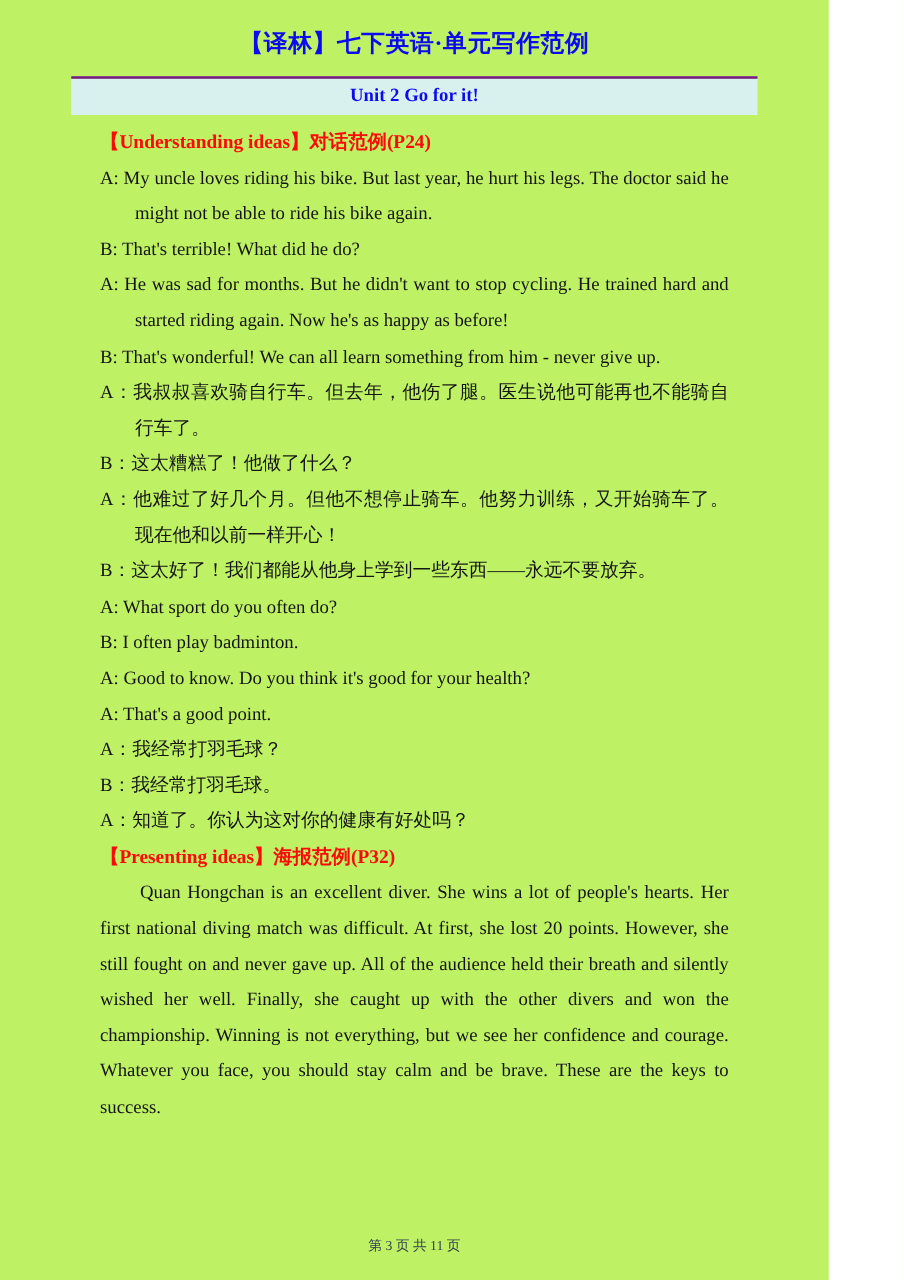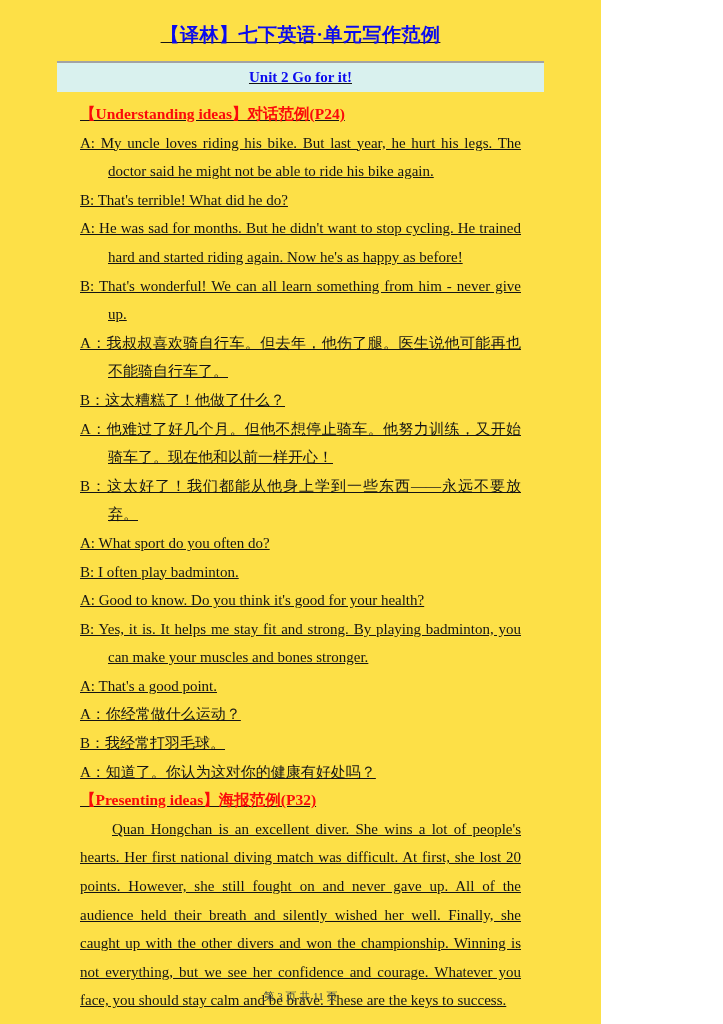"【译林】七下英语·单元写作范例" .page { background: #fde047 -> #bef264; text-decoration: underline -> none; width: 601px -> 663px }
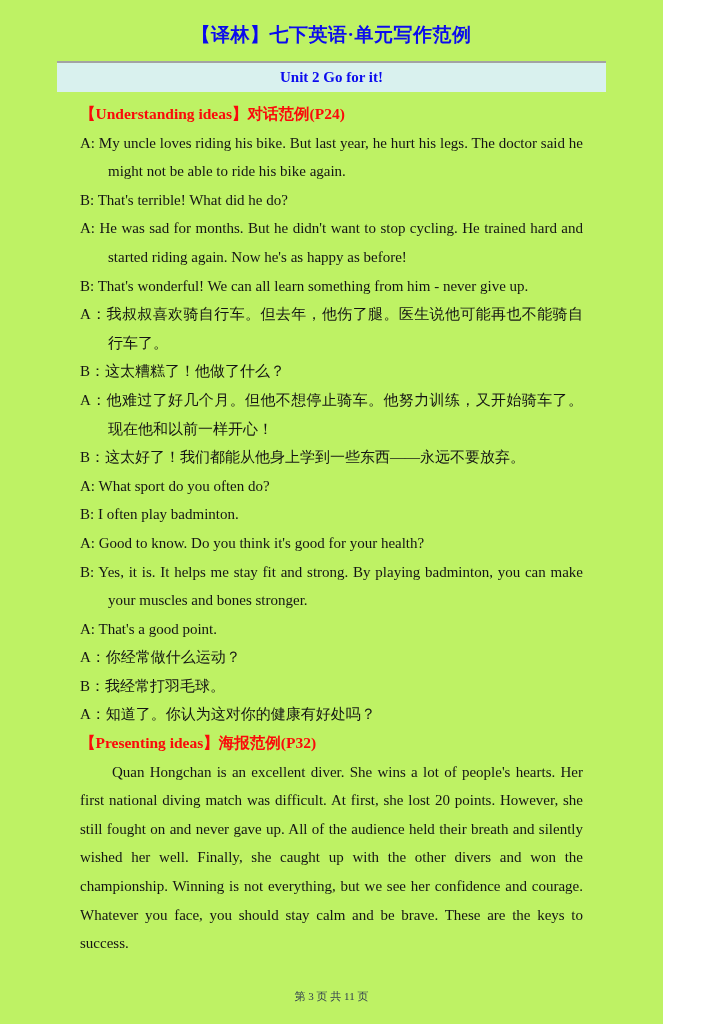"Unit 2 Go for it!" .banner { border-top: 2px solid #a3a3a3 -> 2px solid #701a75 }
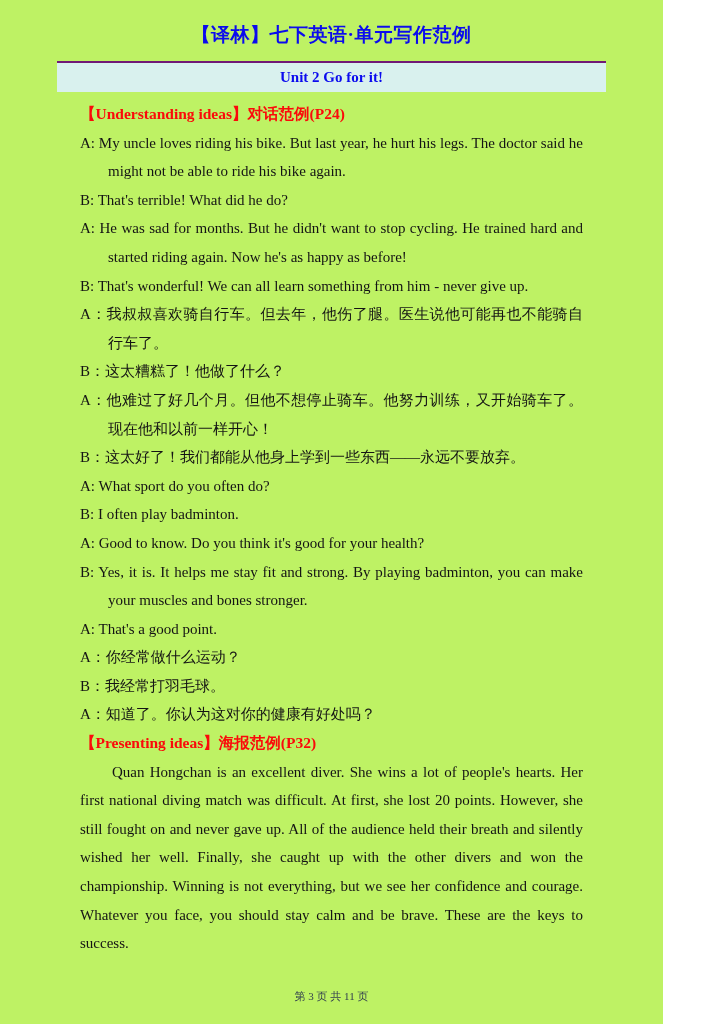"B: Yes, it is. It" p.line { html: <p>B: Yes, it is. It helps me stay fit and strong. By playing badminton, you can make your muscles and bones stronger.</p> -> none }
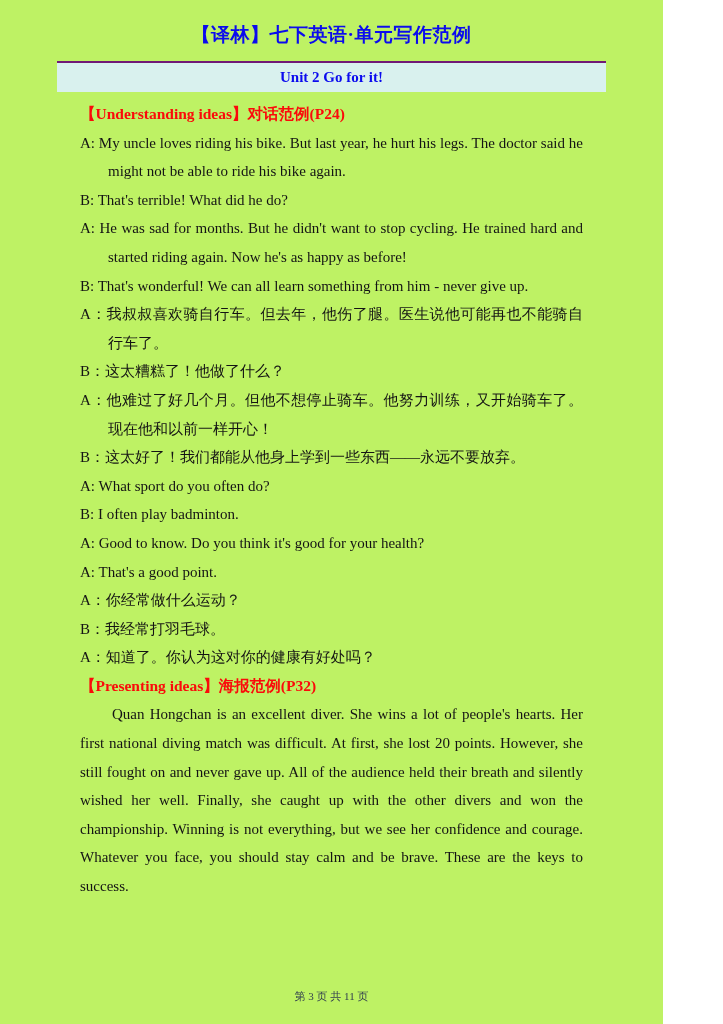"A：你经常做什么运动？" p.line { text: 你经常做什么运动 -> 我经常打羽毛球 }
